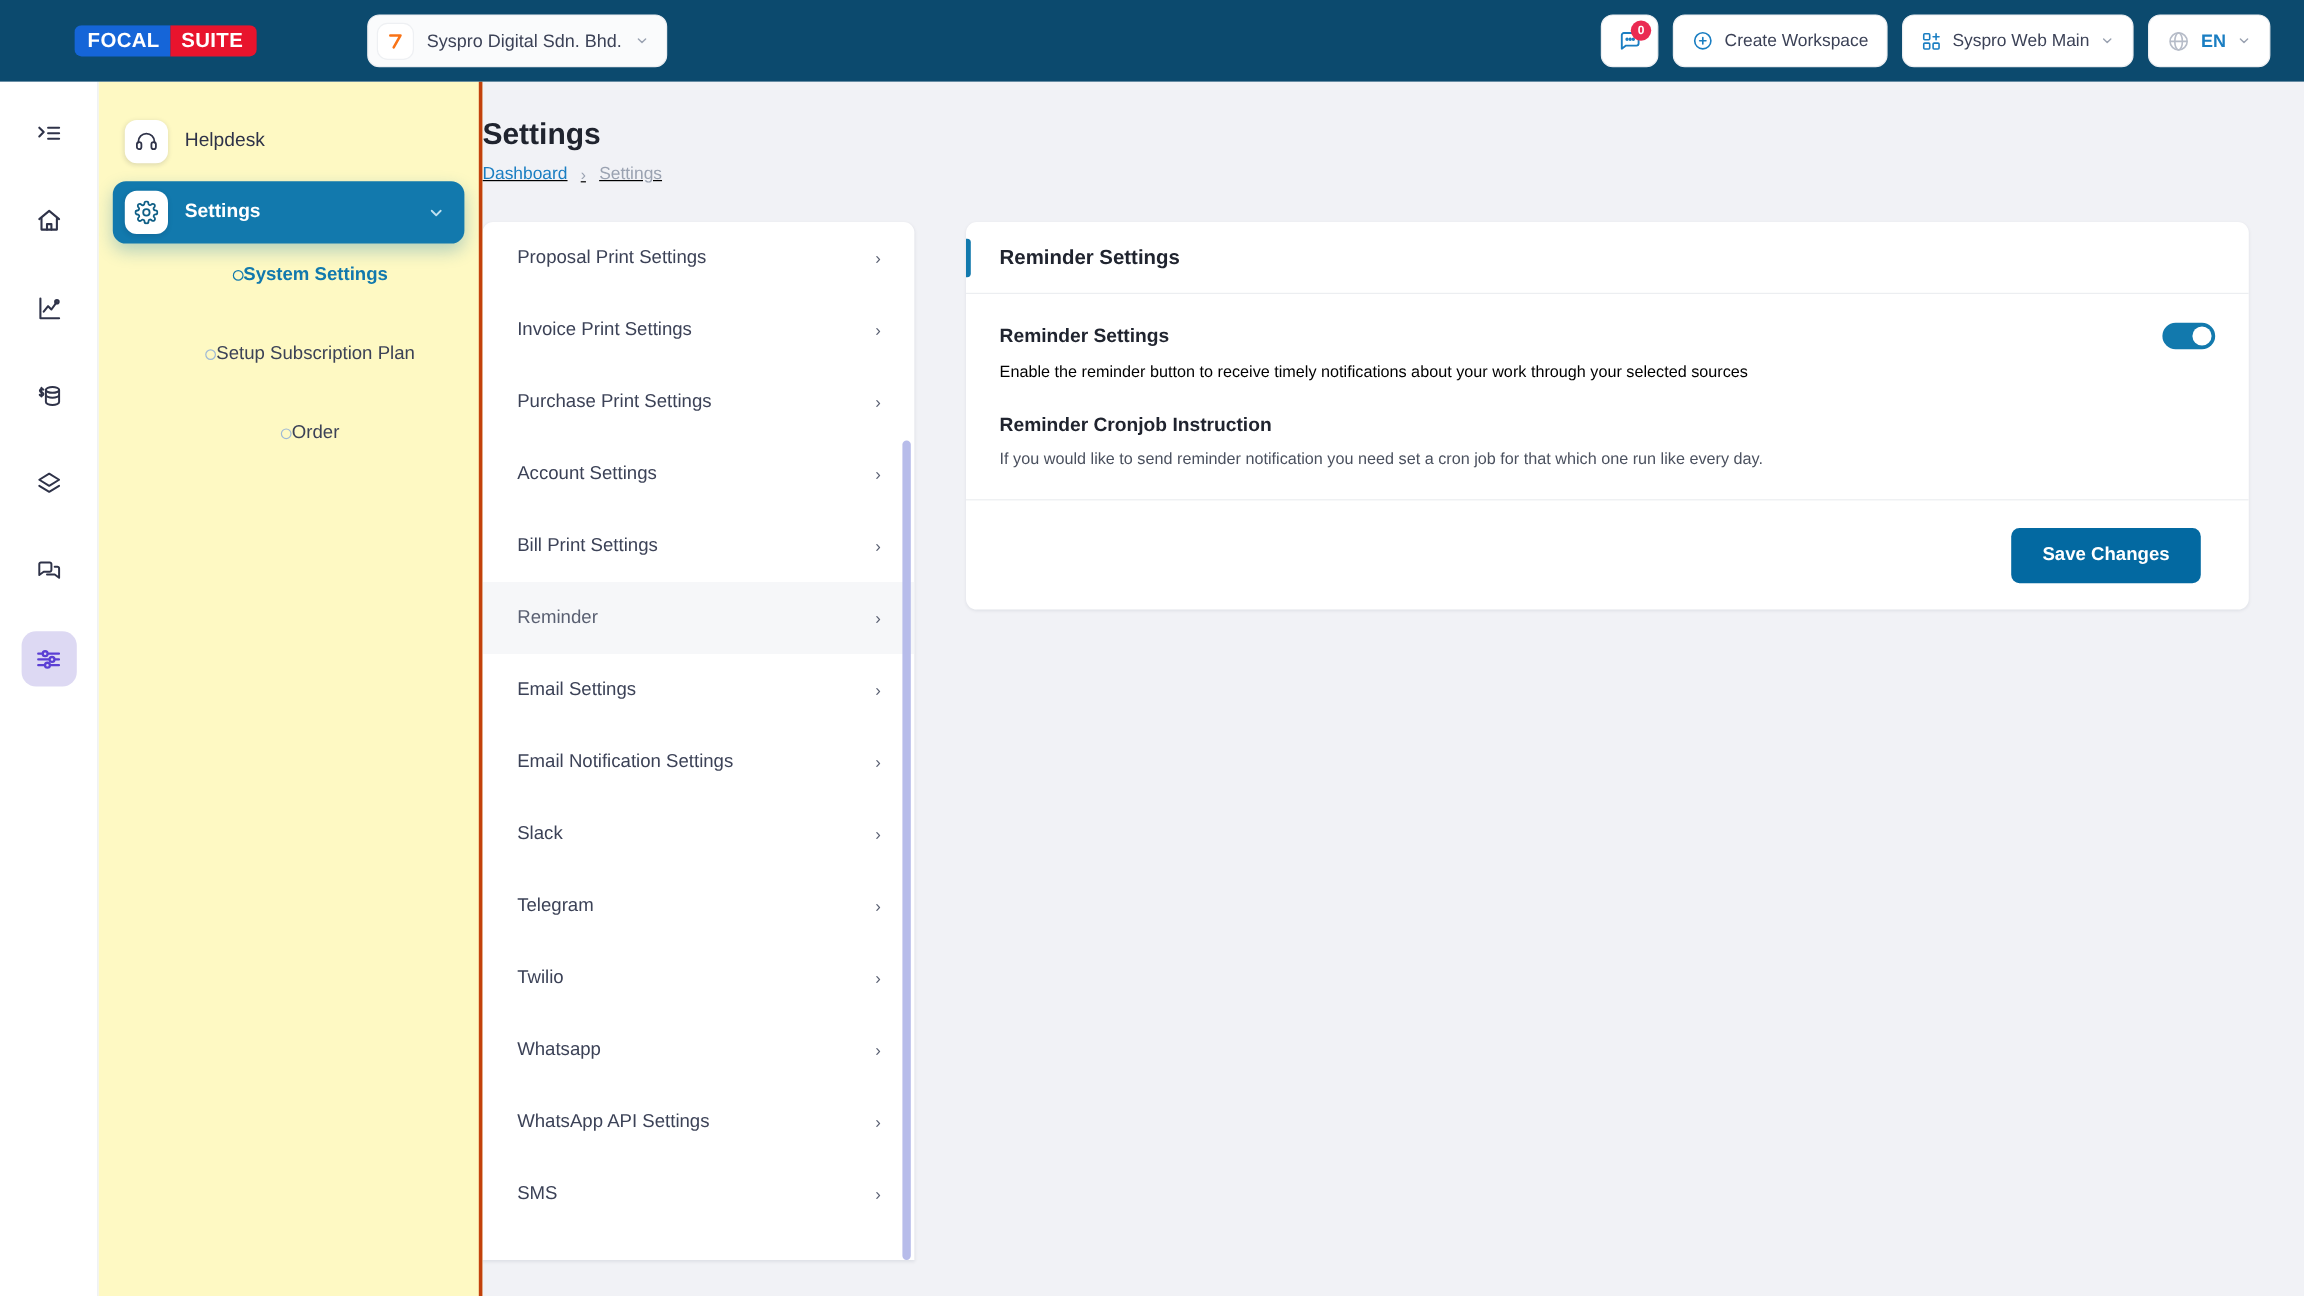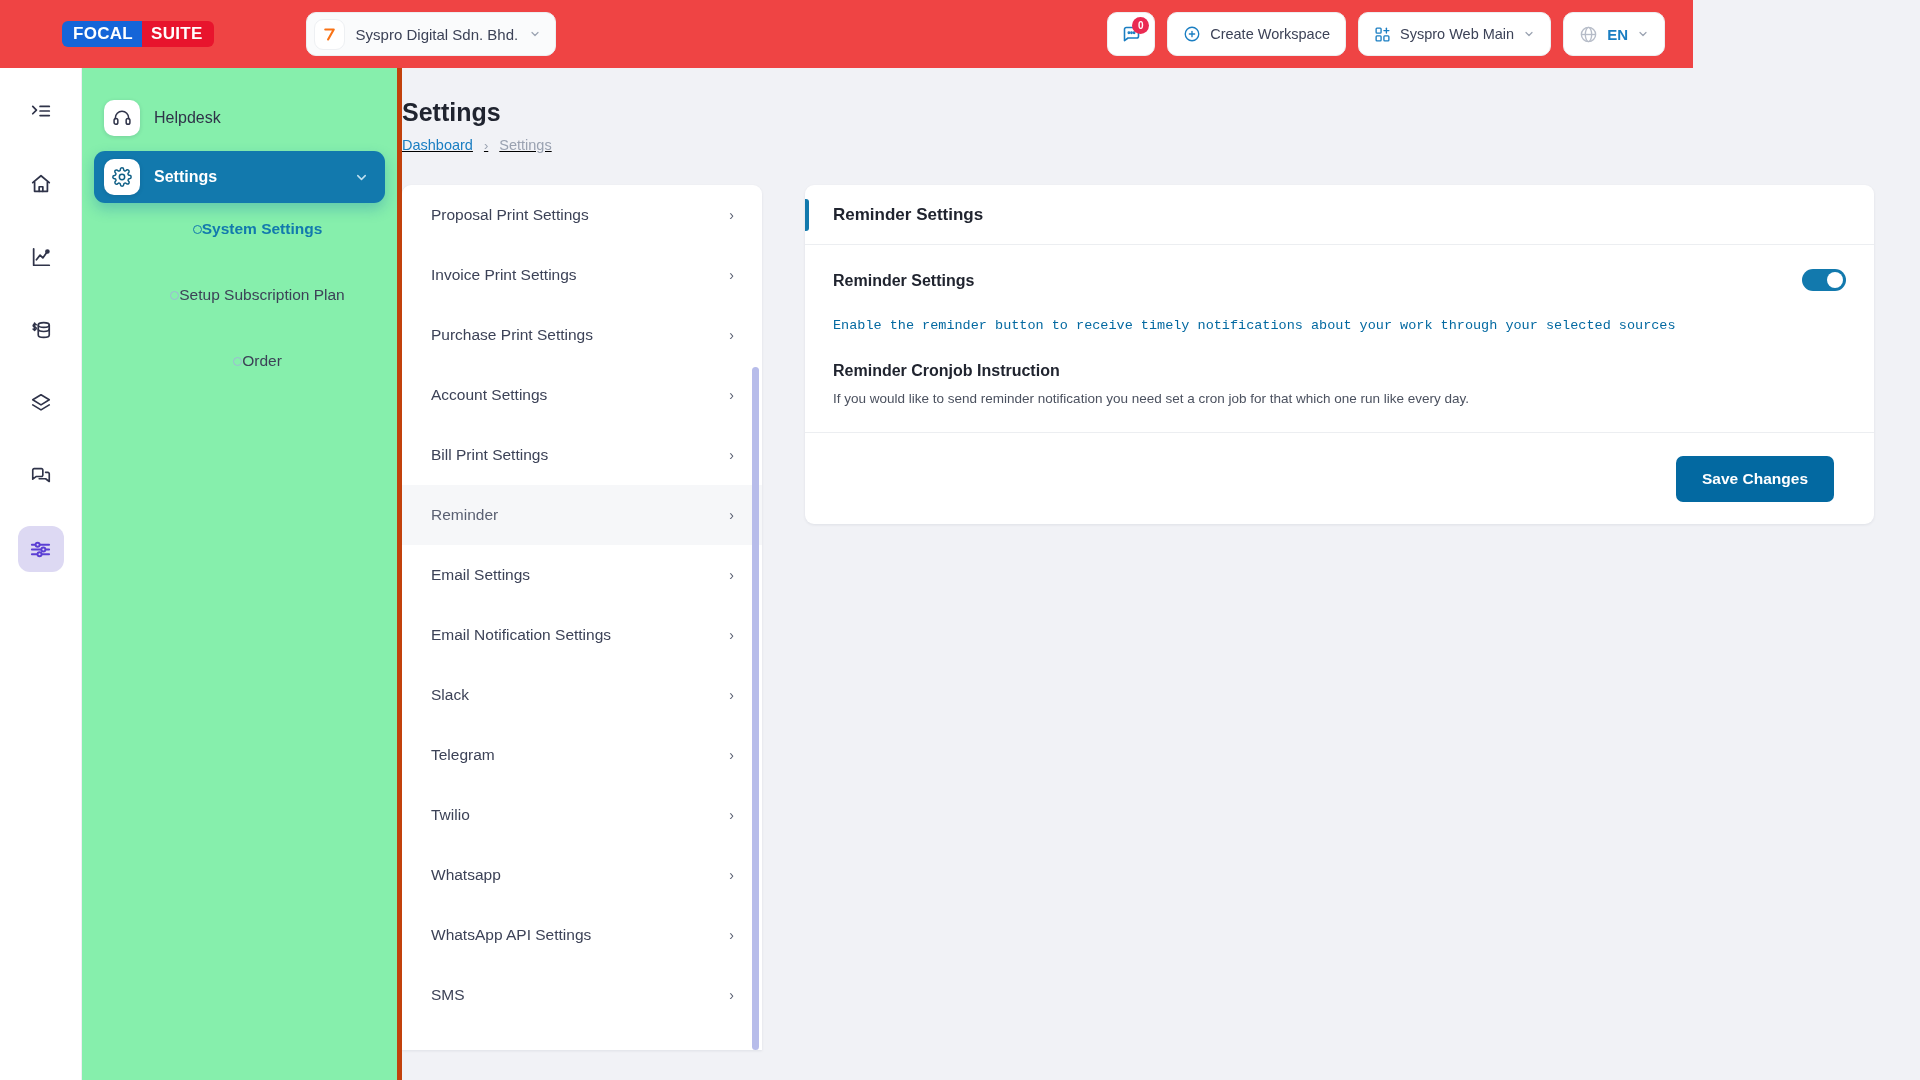"FOCAL" .header { background: #ef4444 -> #0c4a6e; width: 1693px -> 1920px }
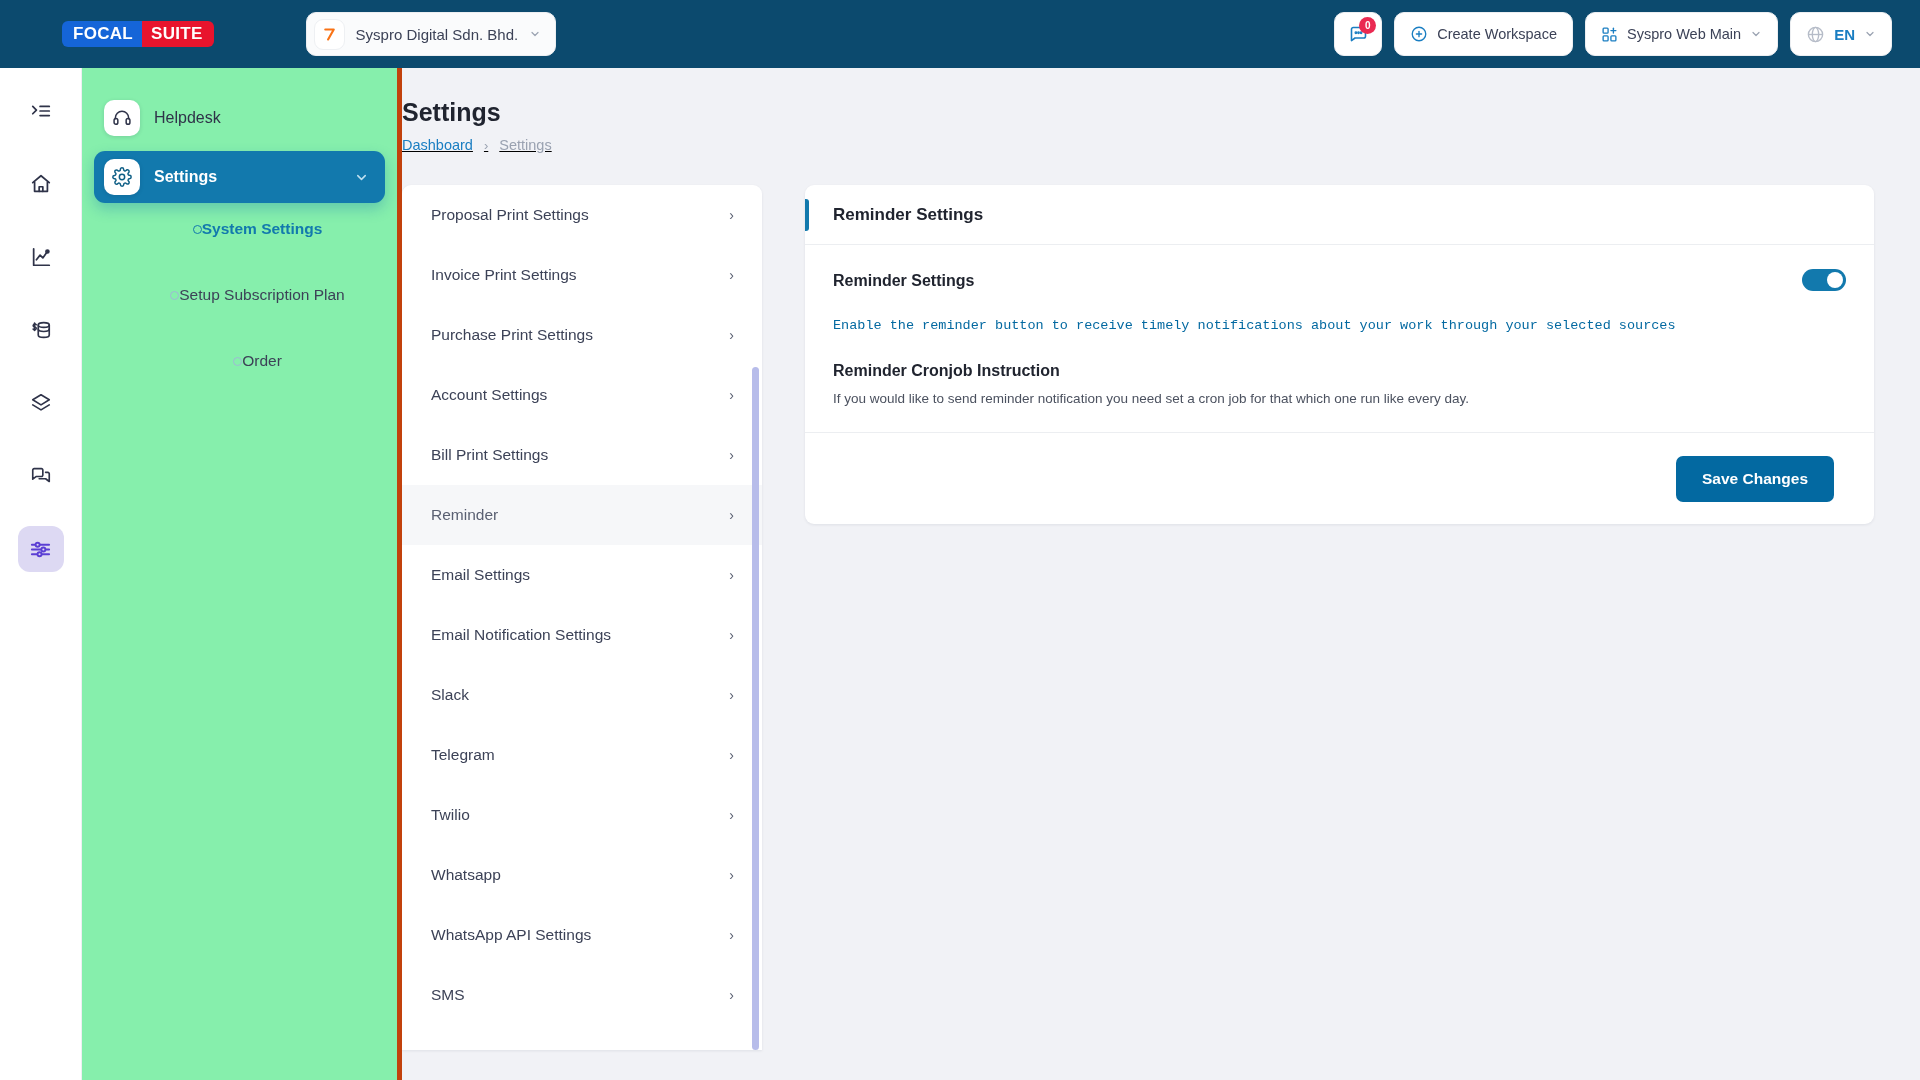"Helpdesk" .subnav { background: #86efac -> #fef9c3; border-right: 5px solid #c2410c -> 3px solid #c2410c }
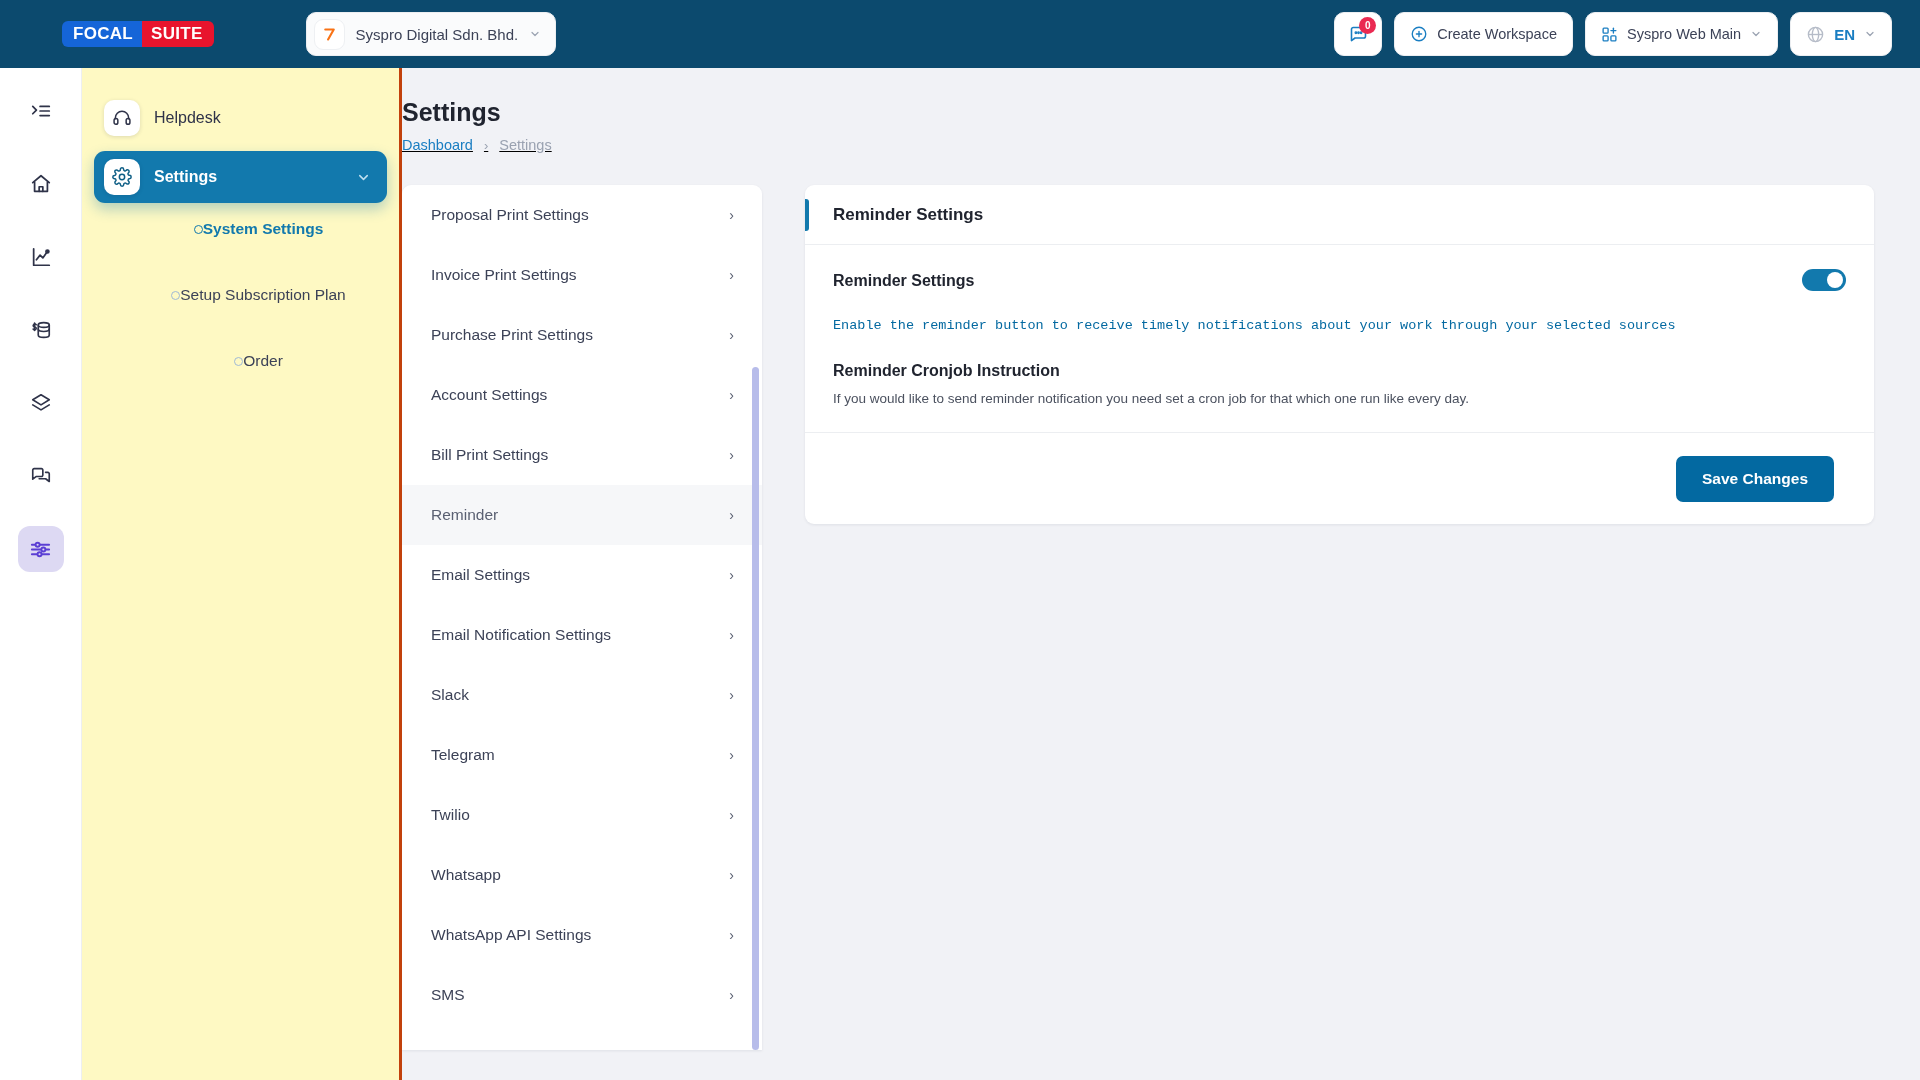"Enable the reminder button to" .sec-desc { color: #0369a1 -> #000000; font-family: Liberation Mono, monospace -> none; margin-top: 28px -> 12px }
